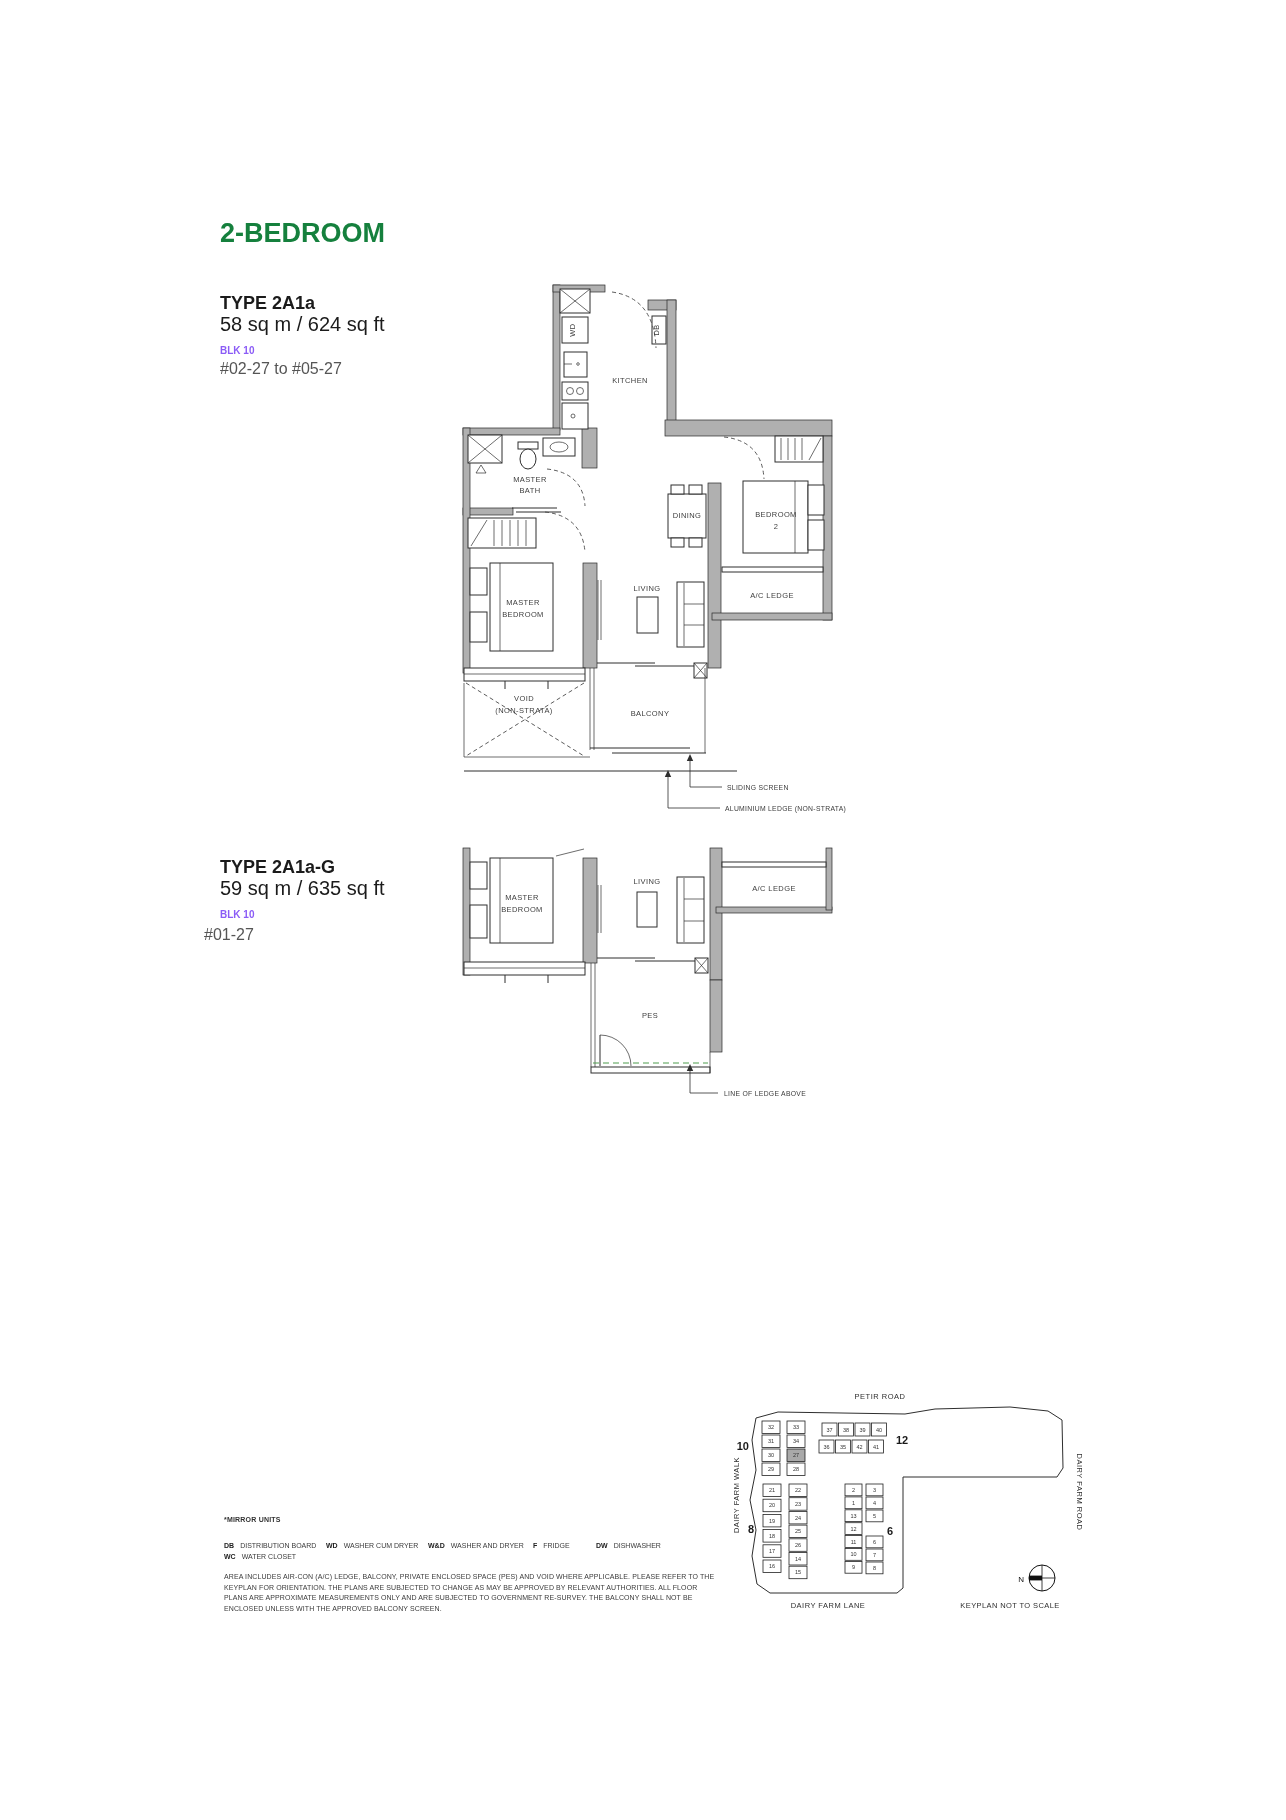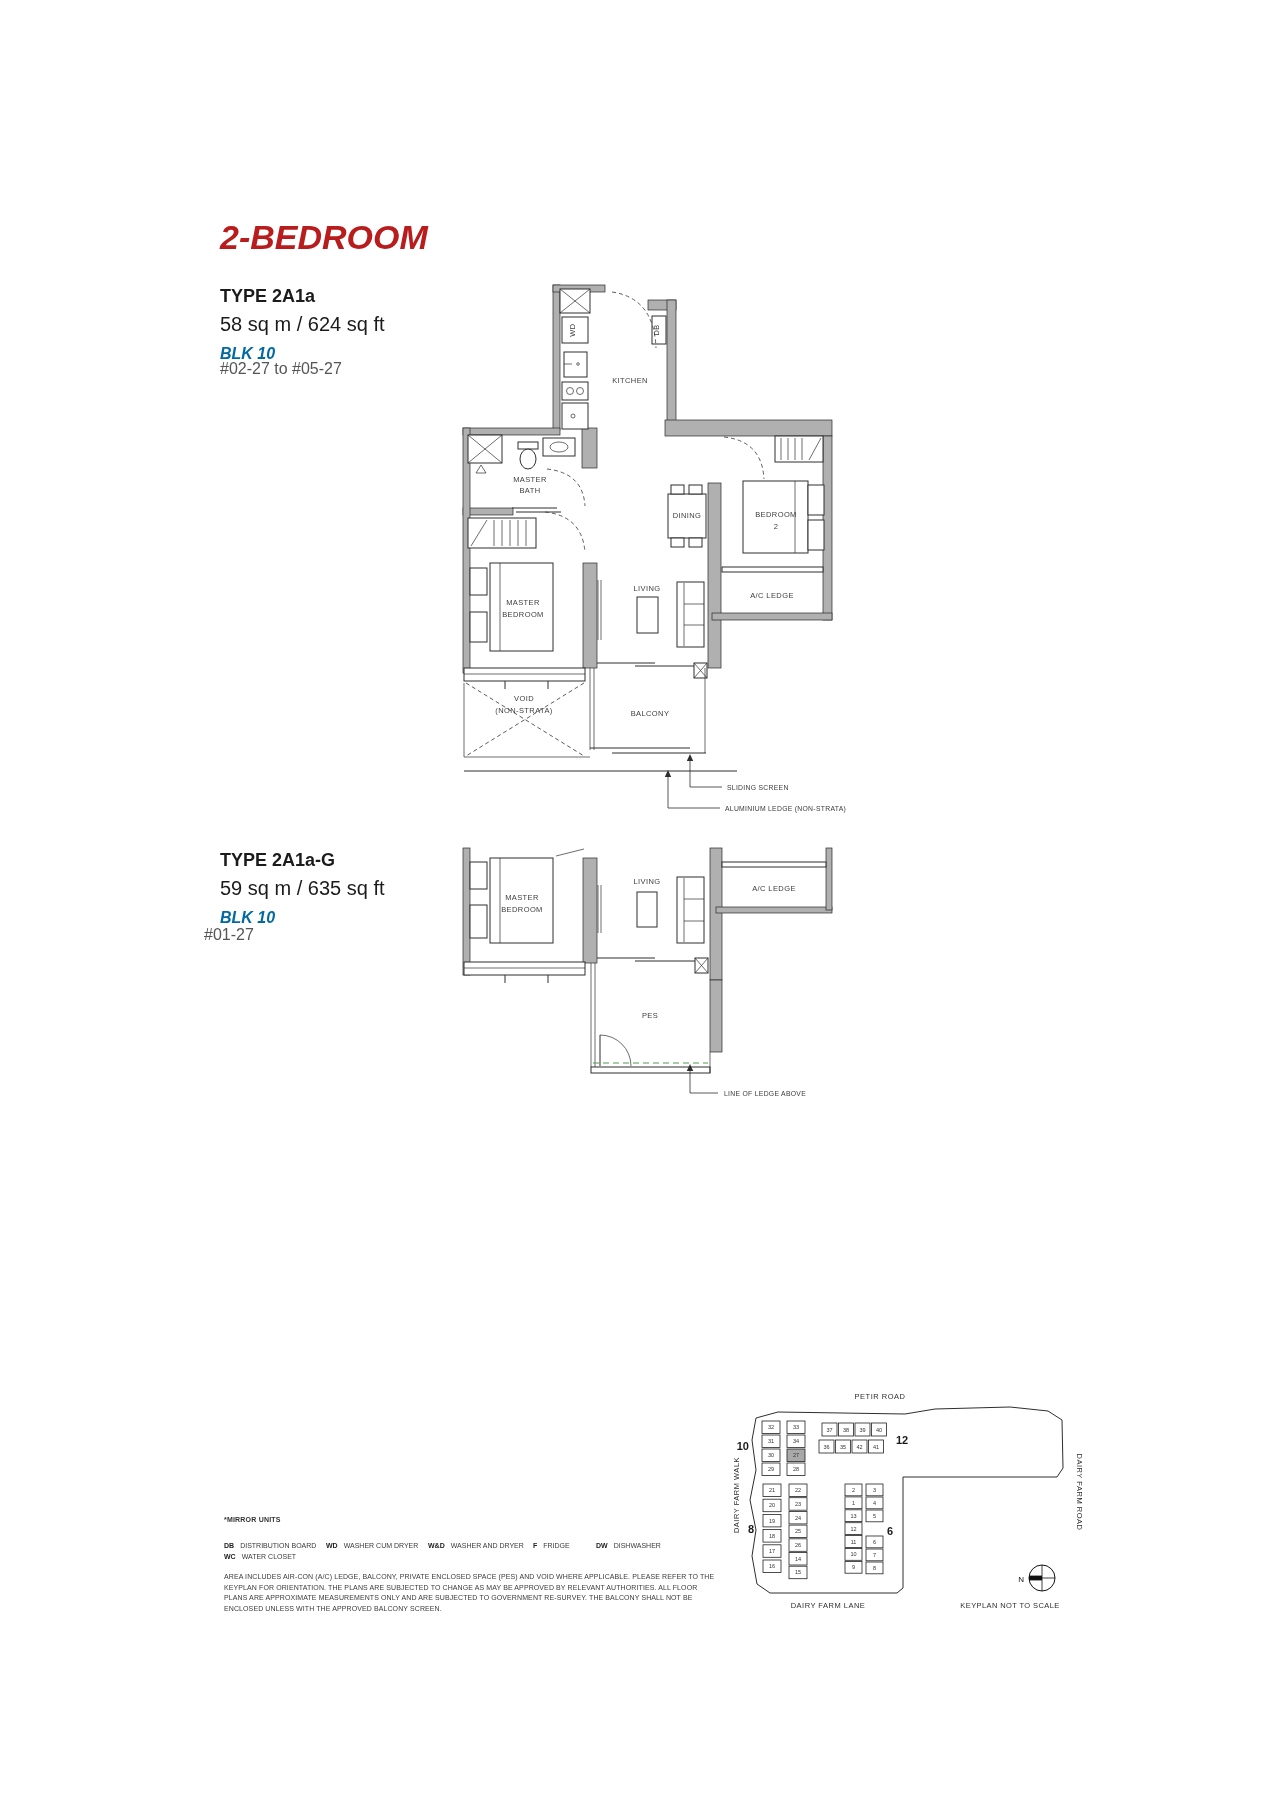"2-BEDROOM" .h1 { color: #b91c1c -> #15803d; font-size: 34px -> 27px; font-style: italic -> none }
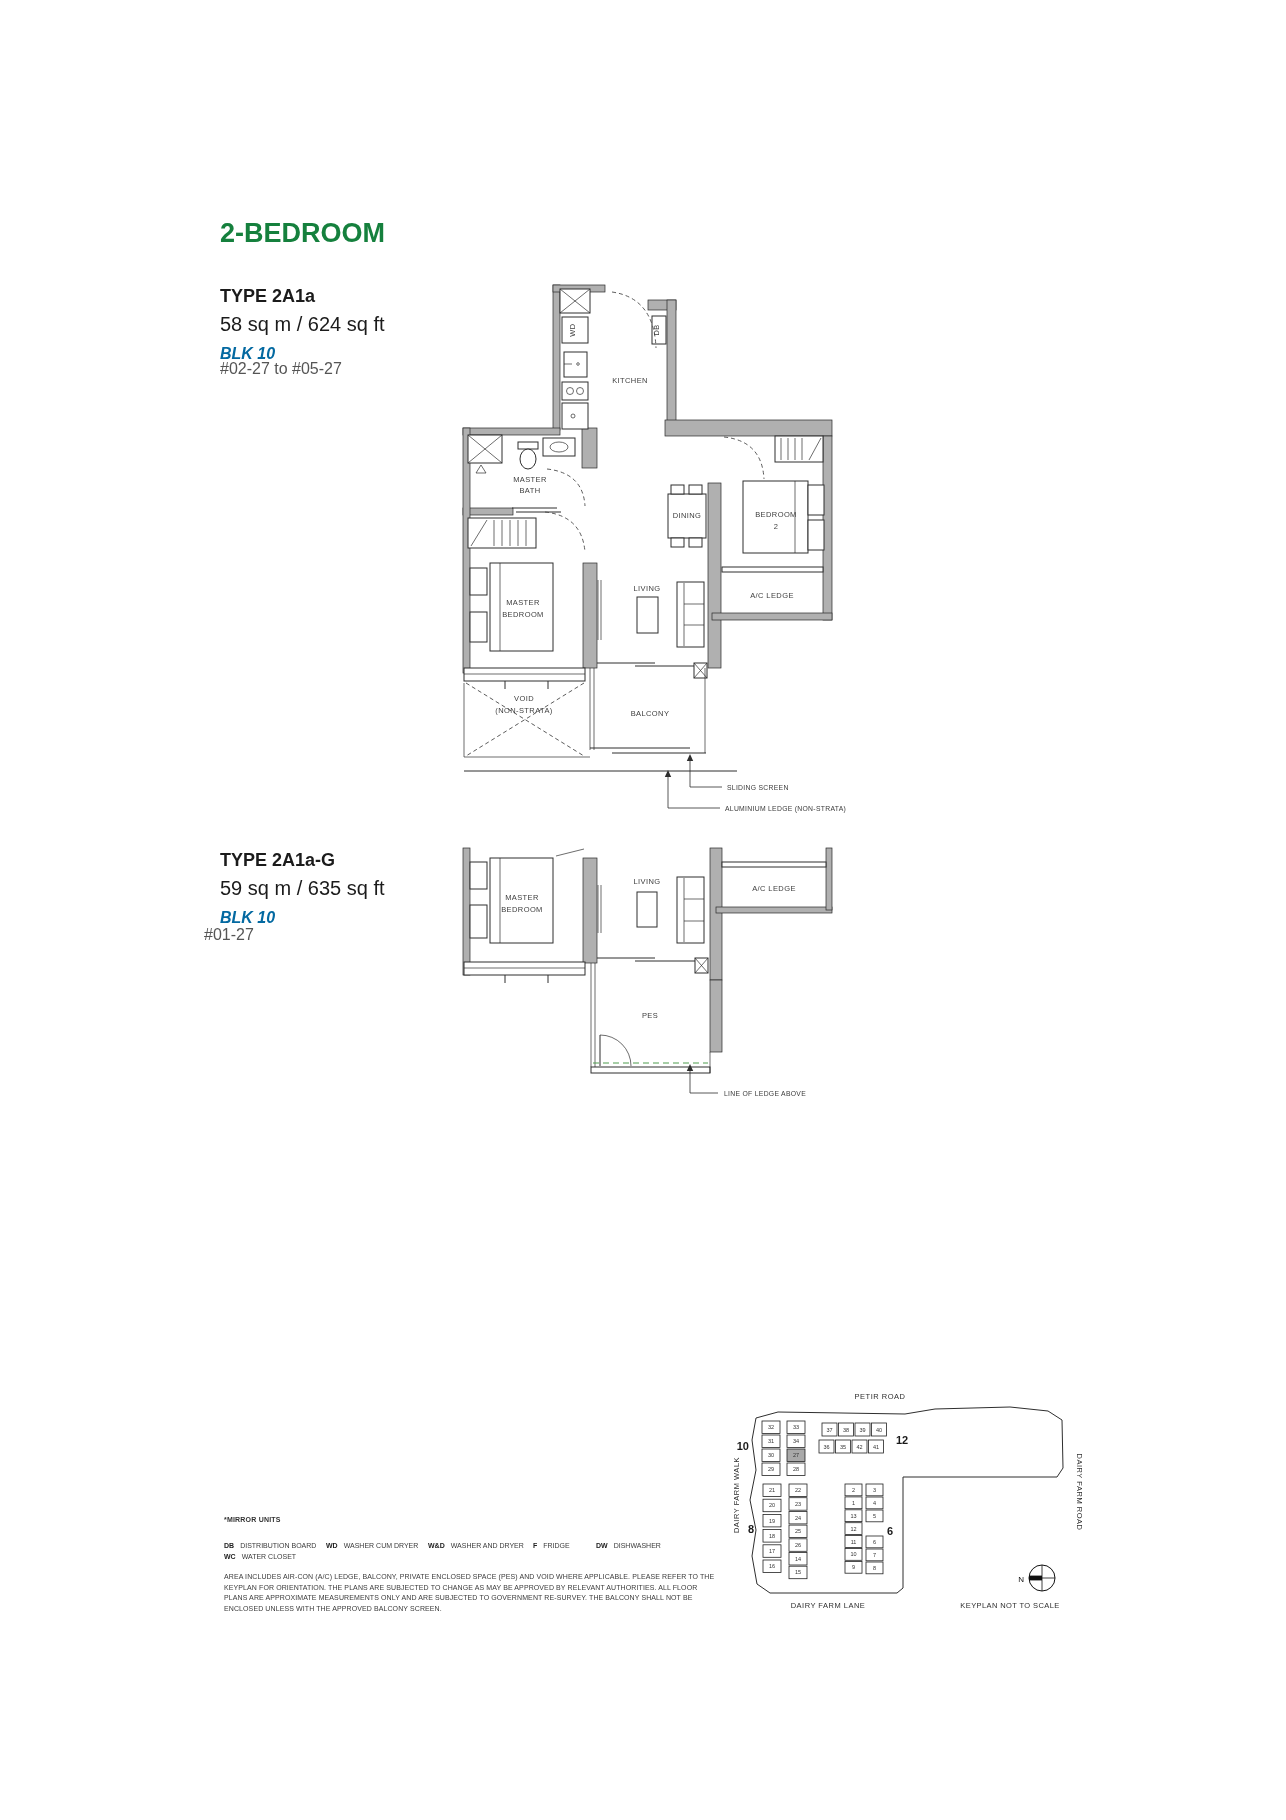"TYPE 2A1a" .h2 { margin-top: none -> 7px }
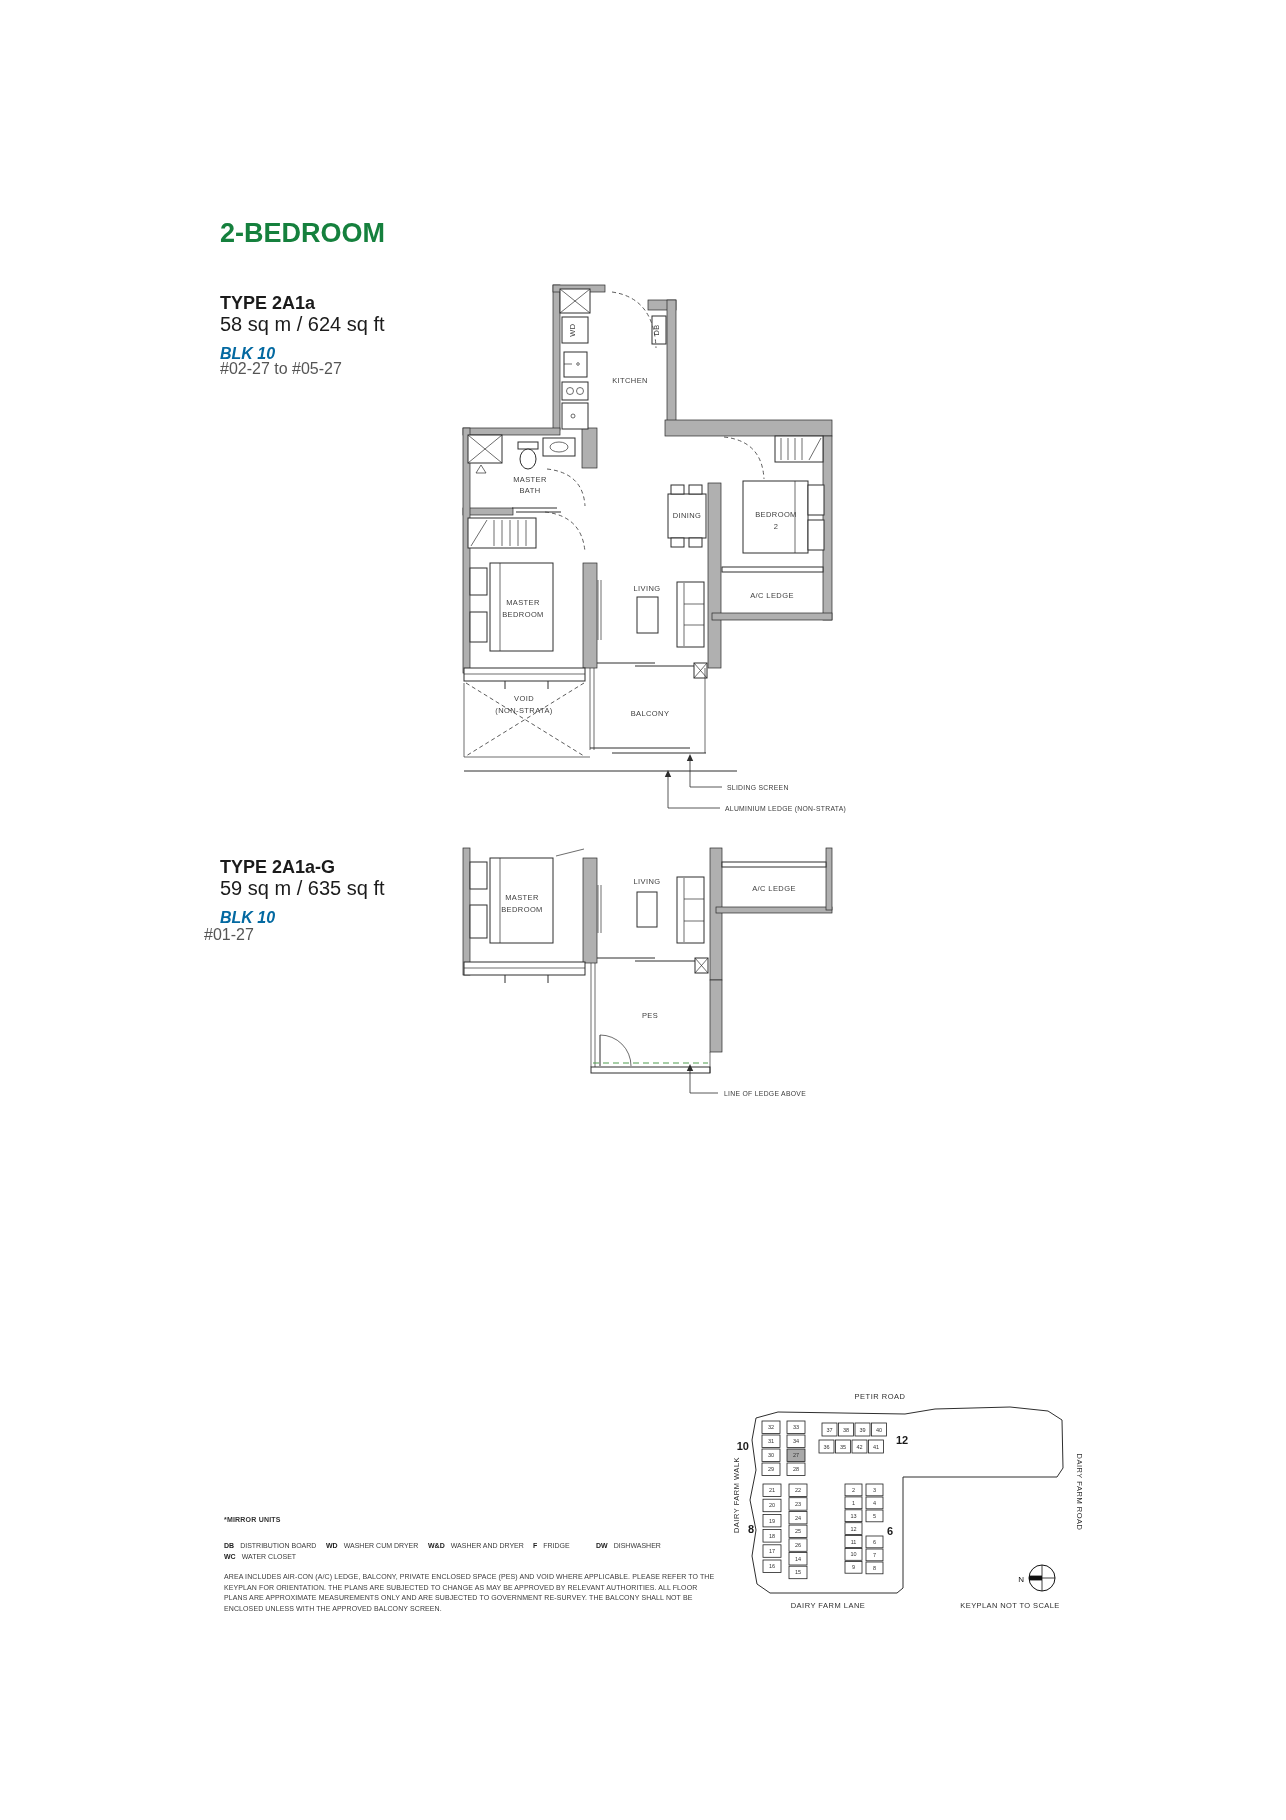"BLK 10" .blk { color: #0369a1 -> #8b5cf6; font-size: 16px -> 10px; font-style: italic -> none }
